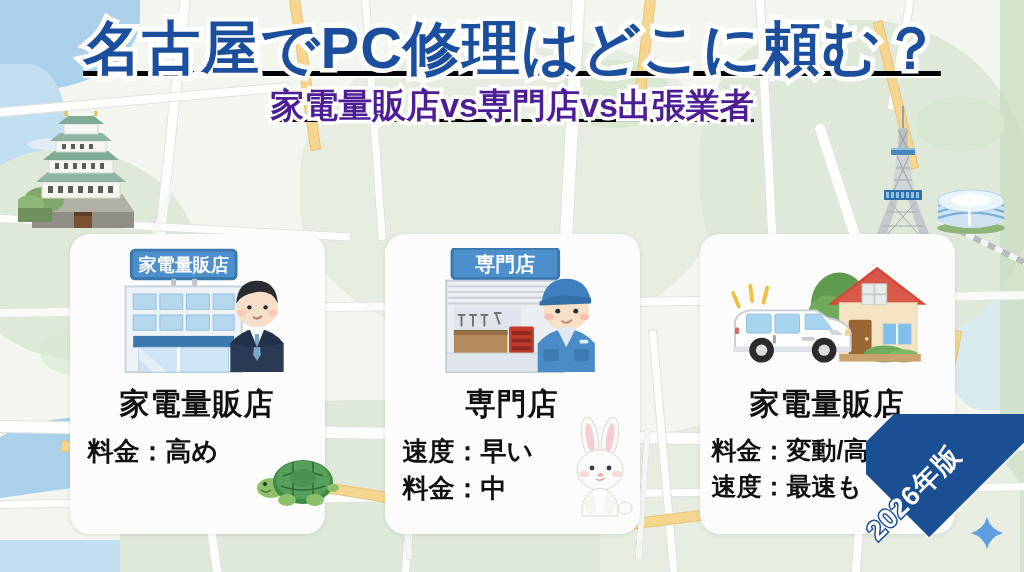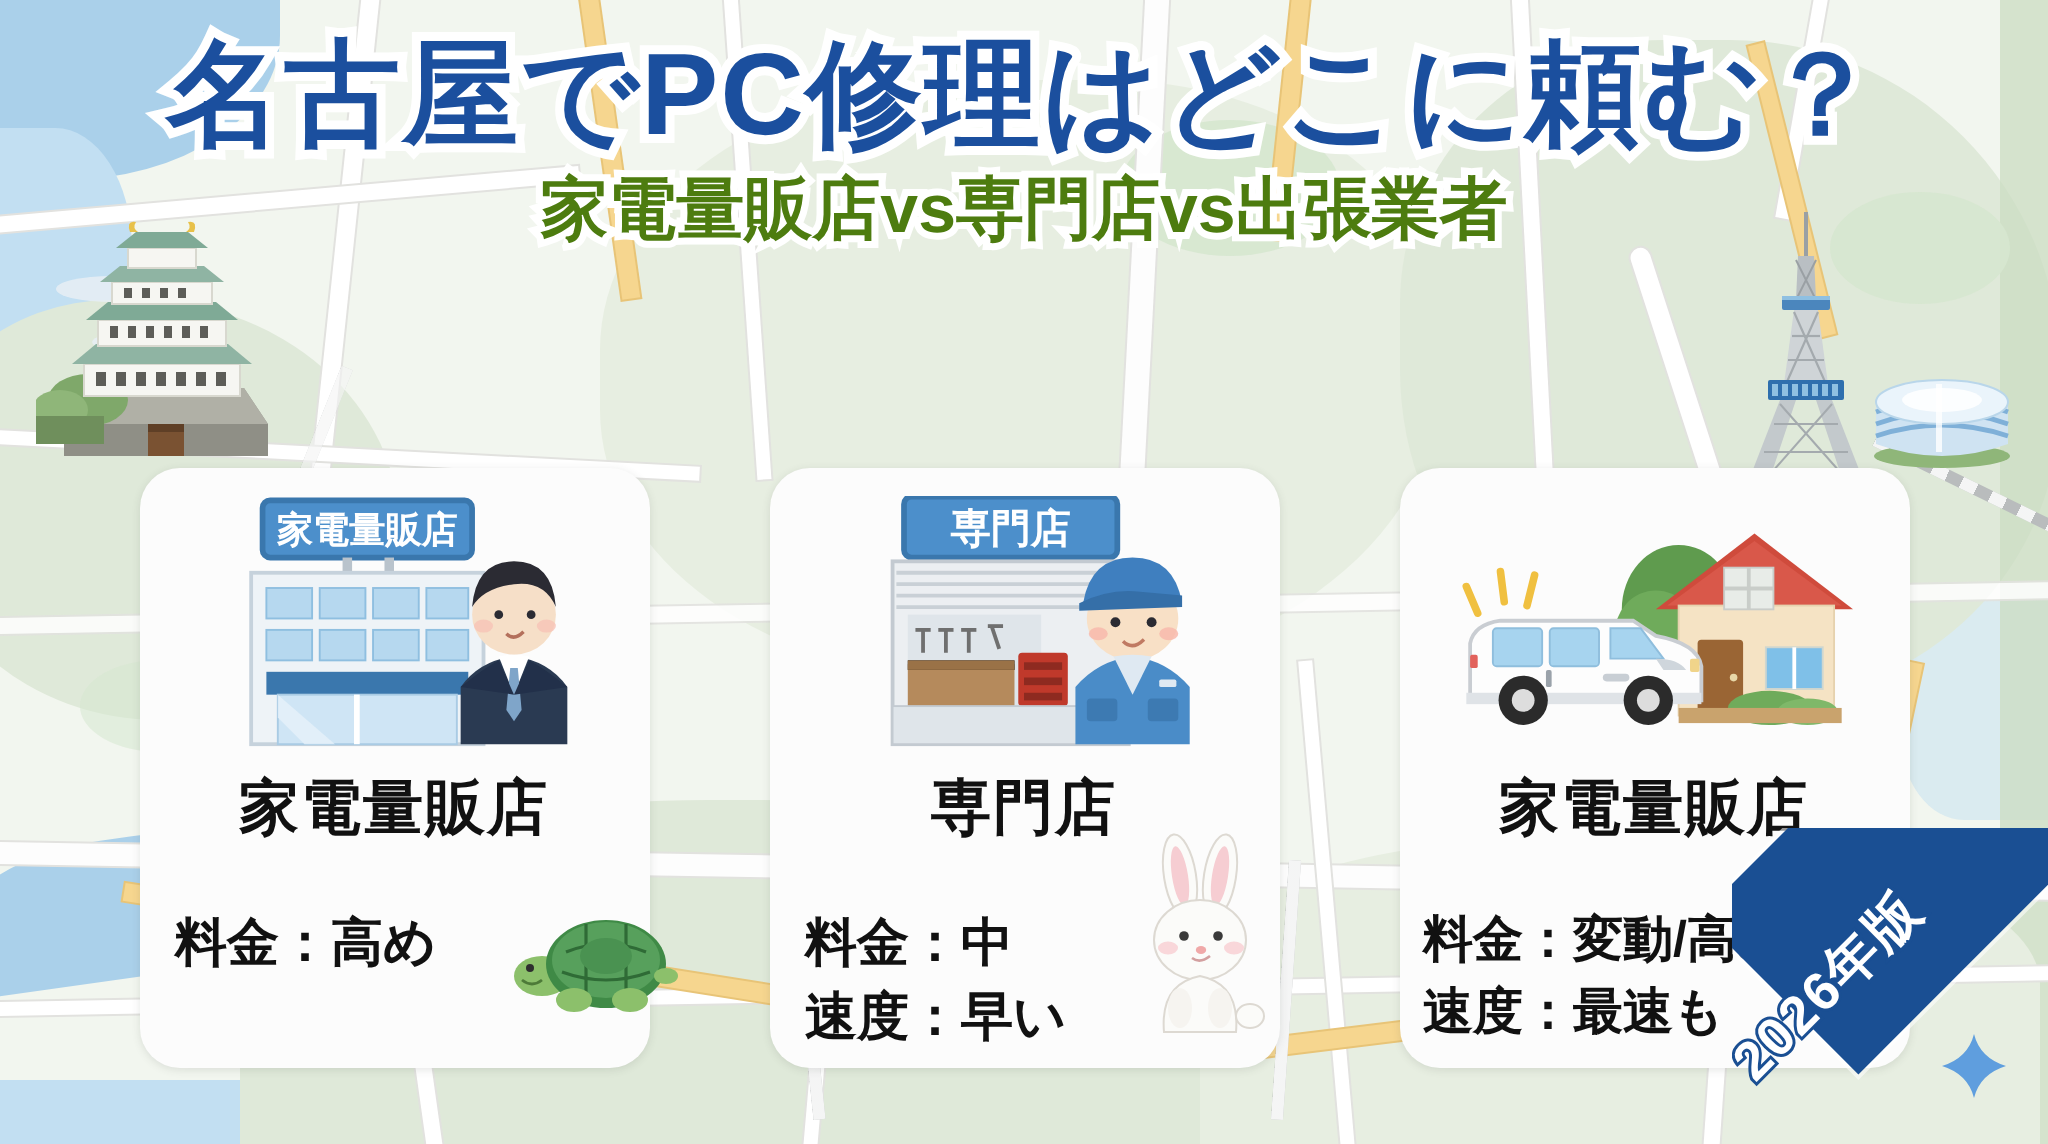"名古屋でPC修理はどこに頼む？" .title-wrap { text-decoration: none -> underline }
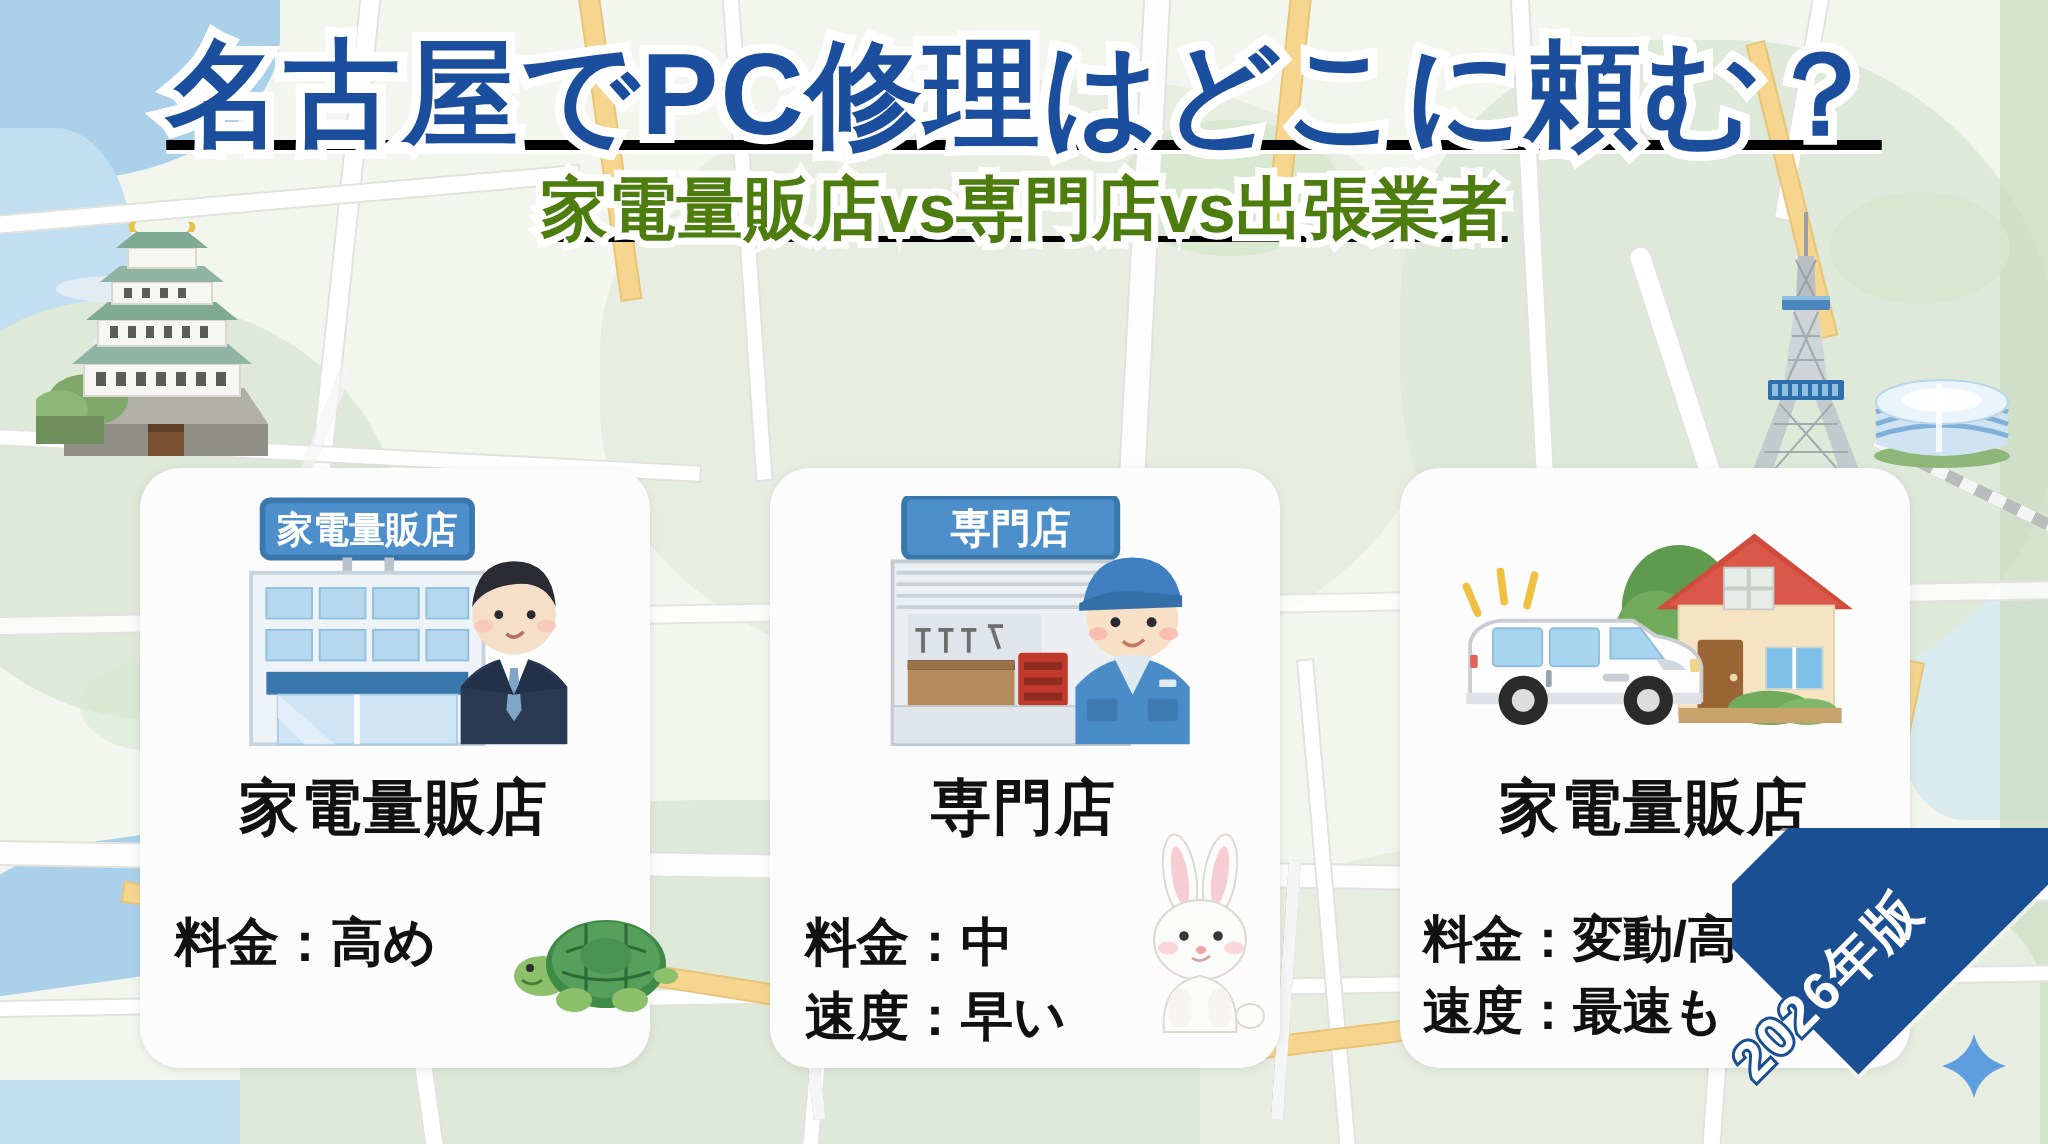"家電量販店vs専門店vs出張業者" .sub-title { color: #4d7c0f -> #4c1d95 }
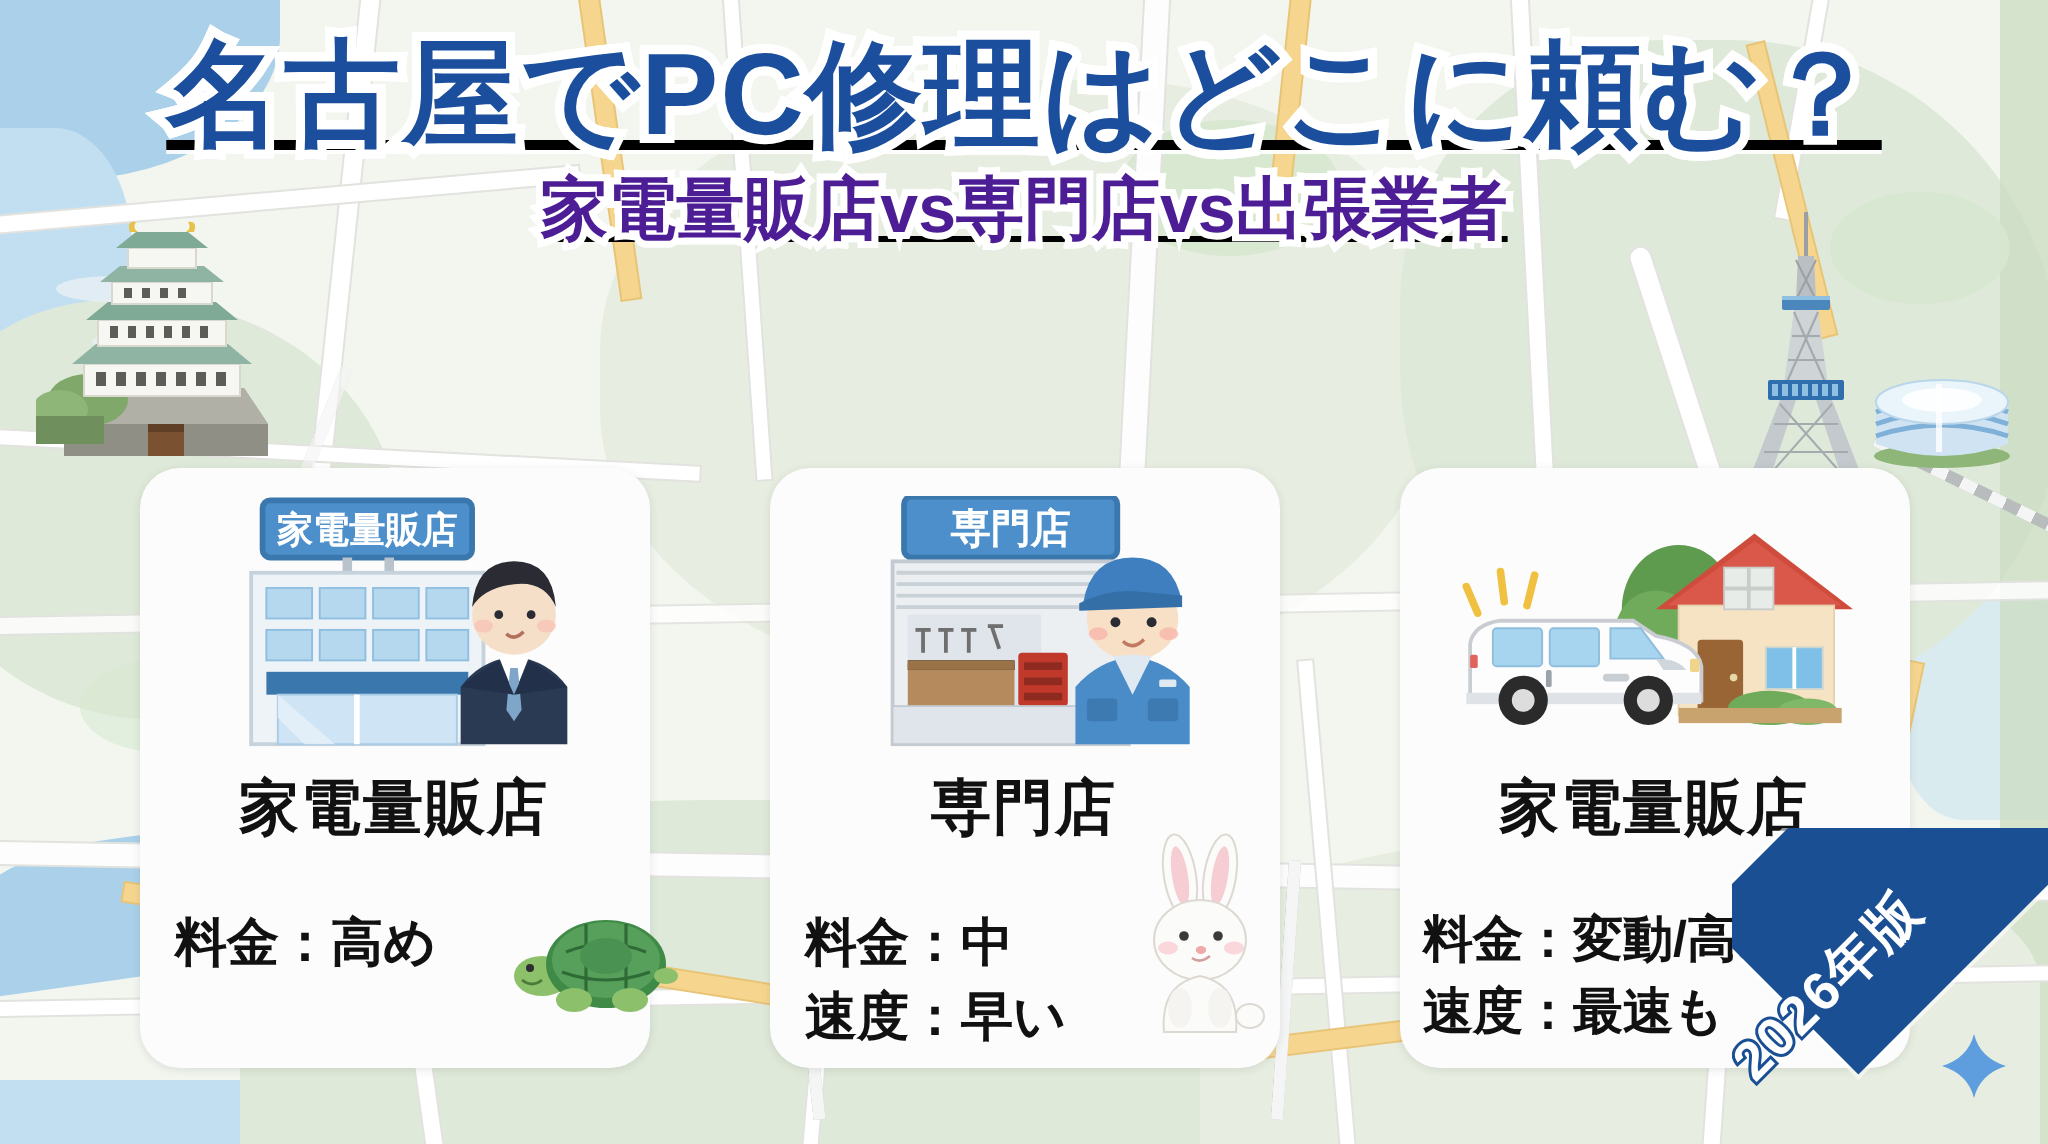"料金：高め" .spec-block { margin-top: 28px -> 8px }
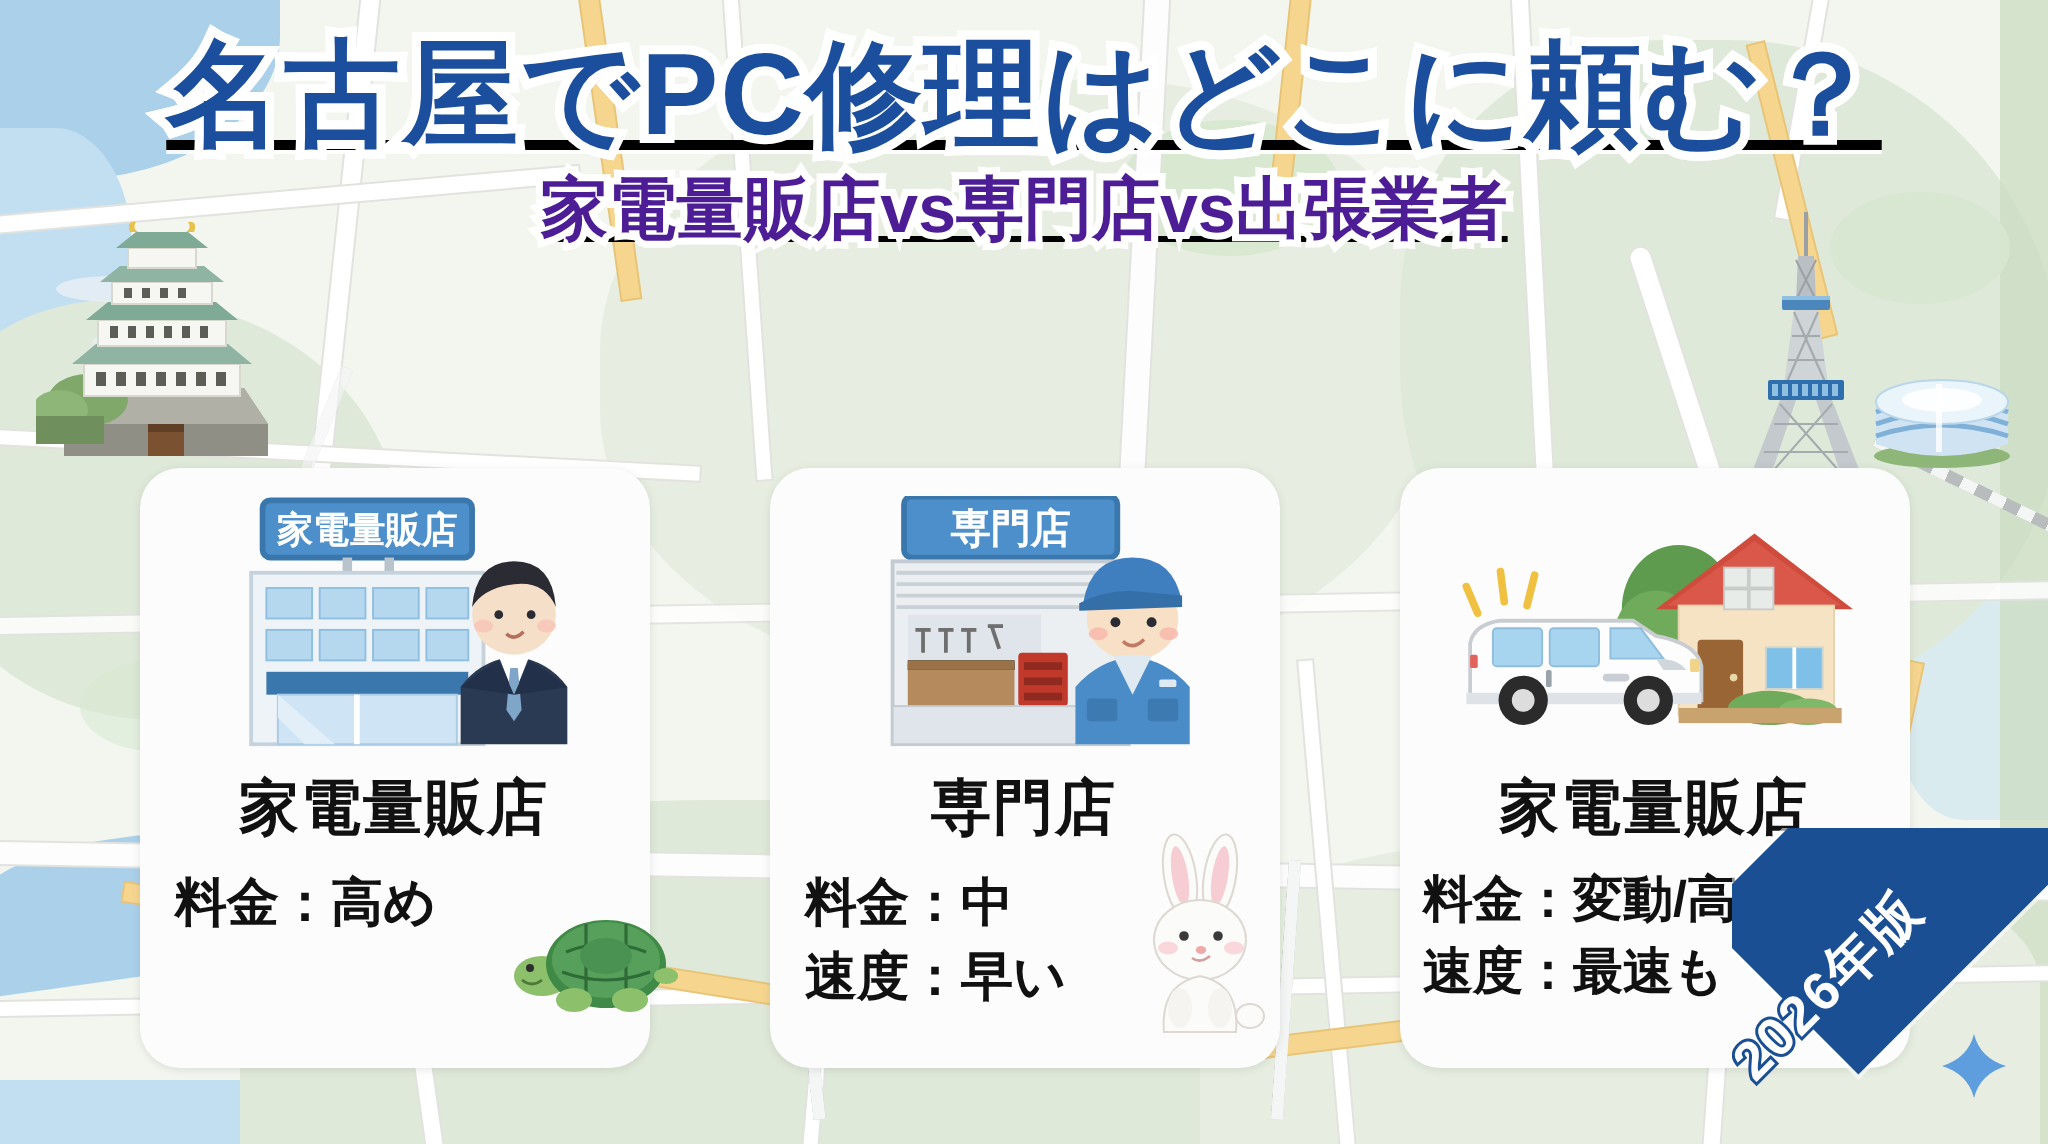"料金：中" div.spec { order: before "速度：早い" -> after "速度：早い" }
